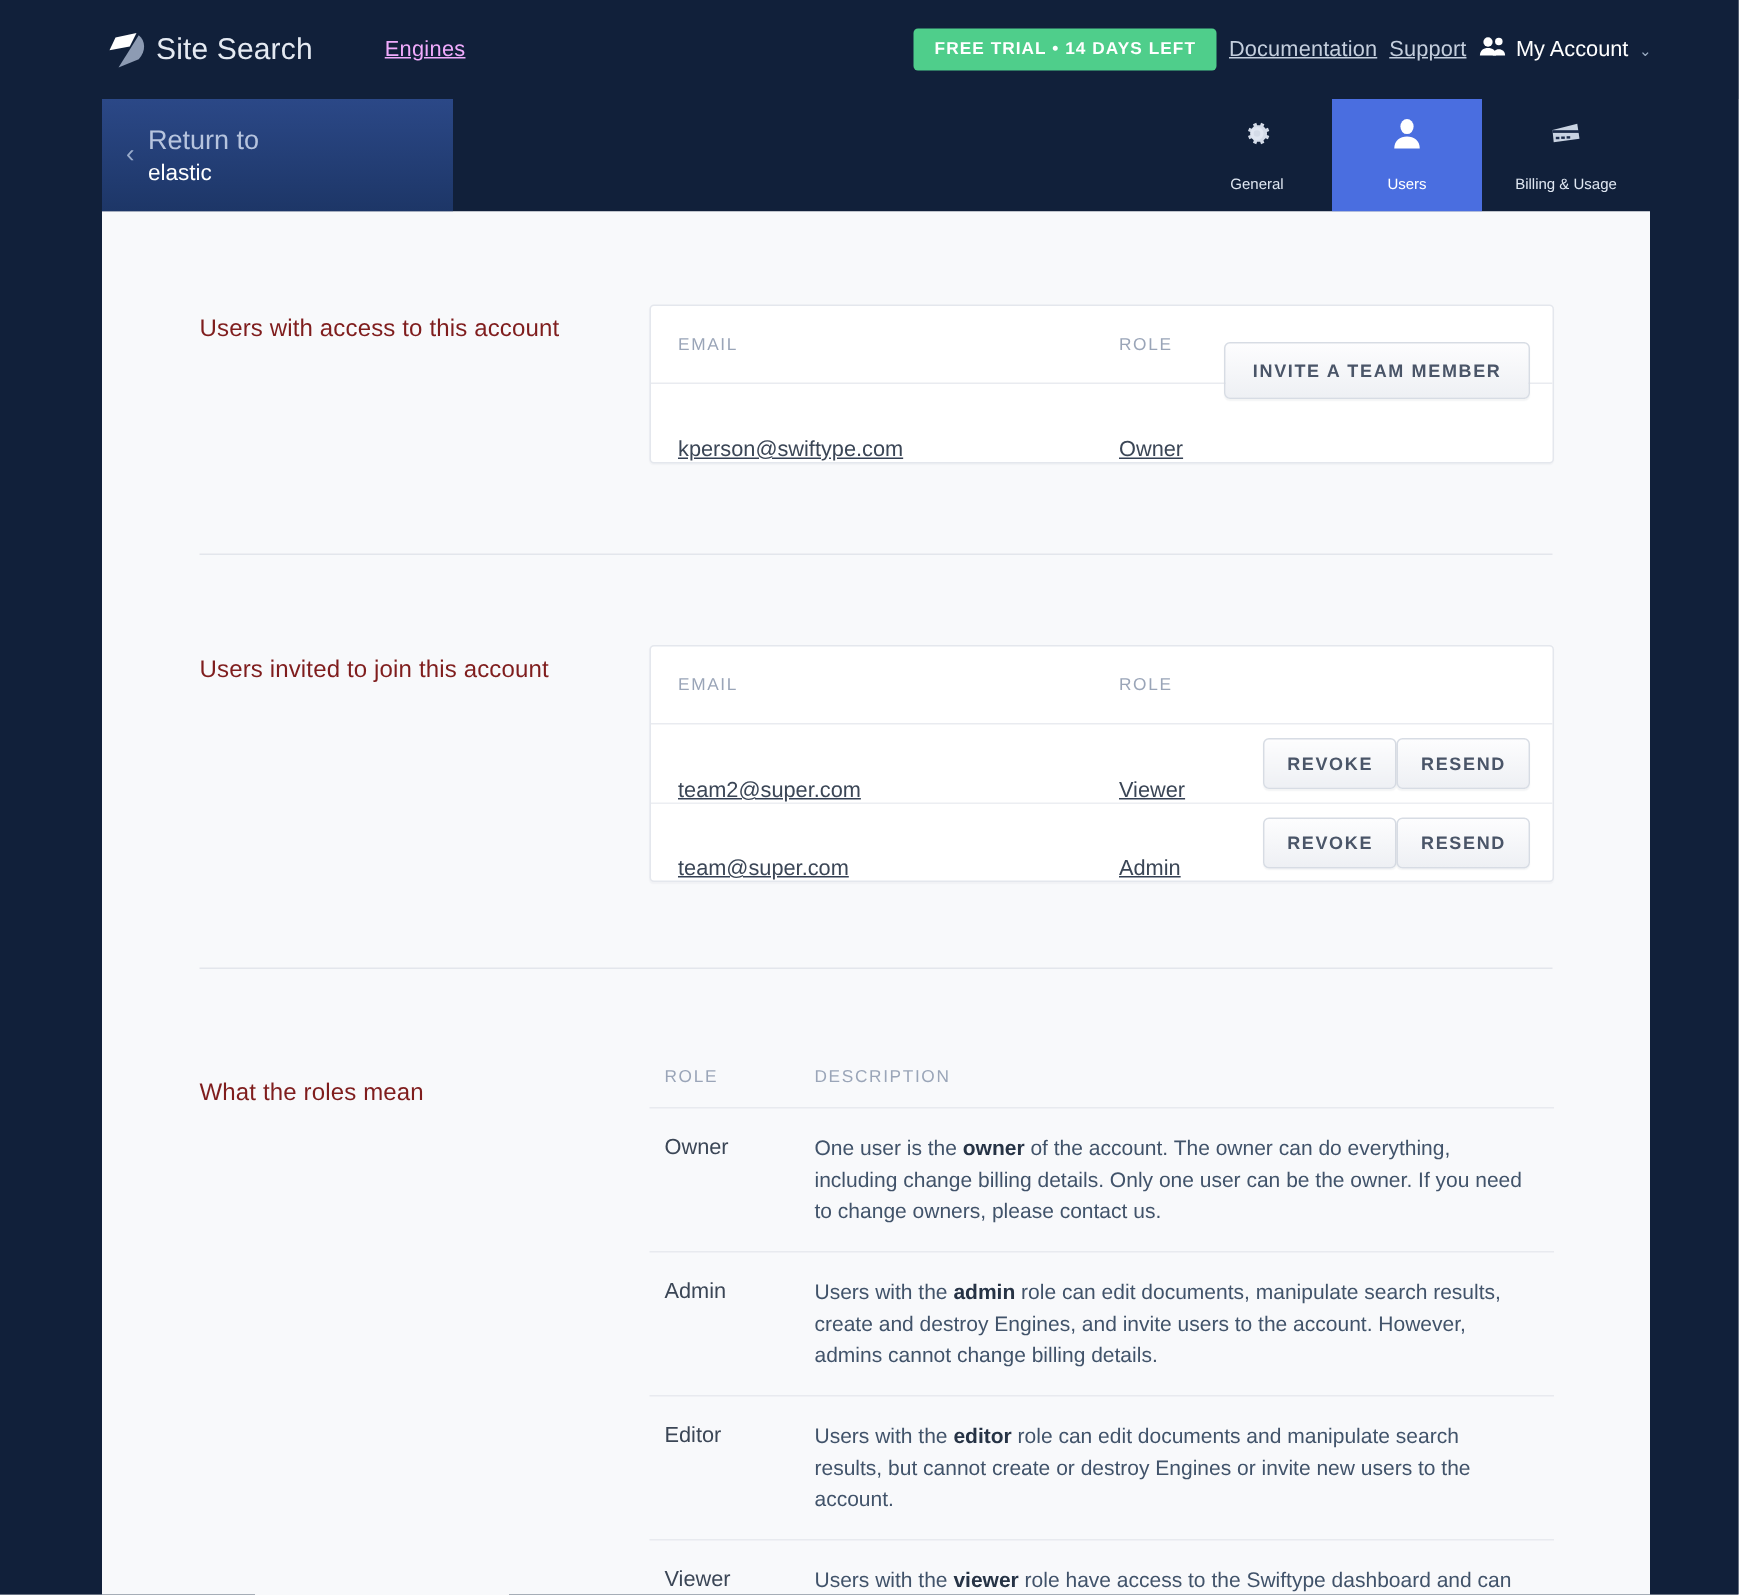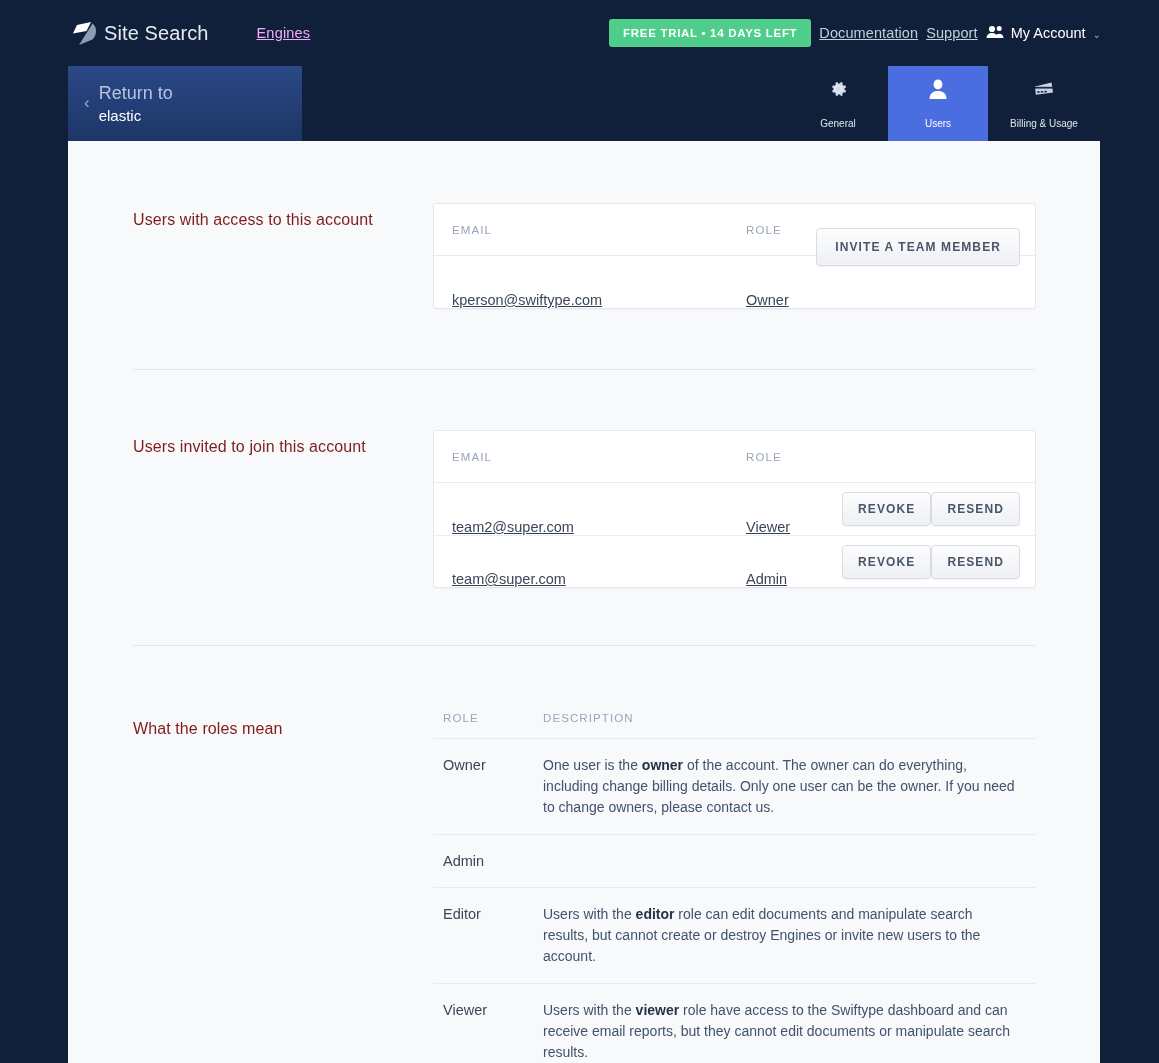"Users with the admin role" span.roles-desc { html: none -> <span><span>Users with the </span><b>admin</b><span> role can edit documents, manipulate search results, create and destroy Engines, and invite users to the account. However, admins cannot change billing details.</span></span> }
